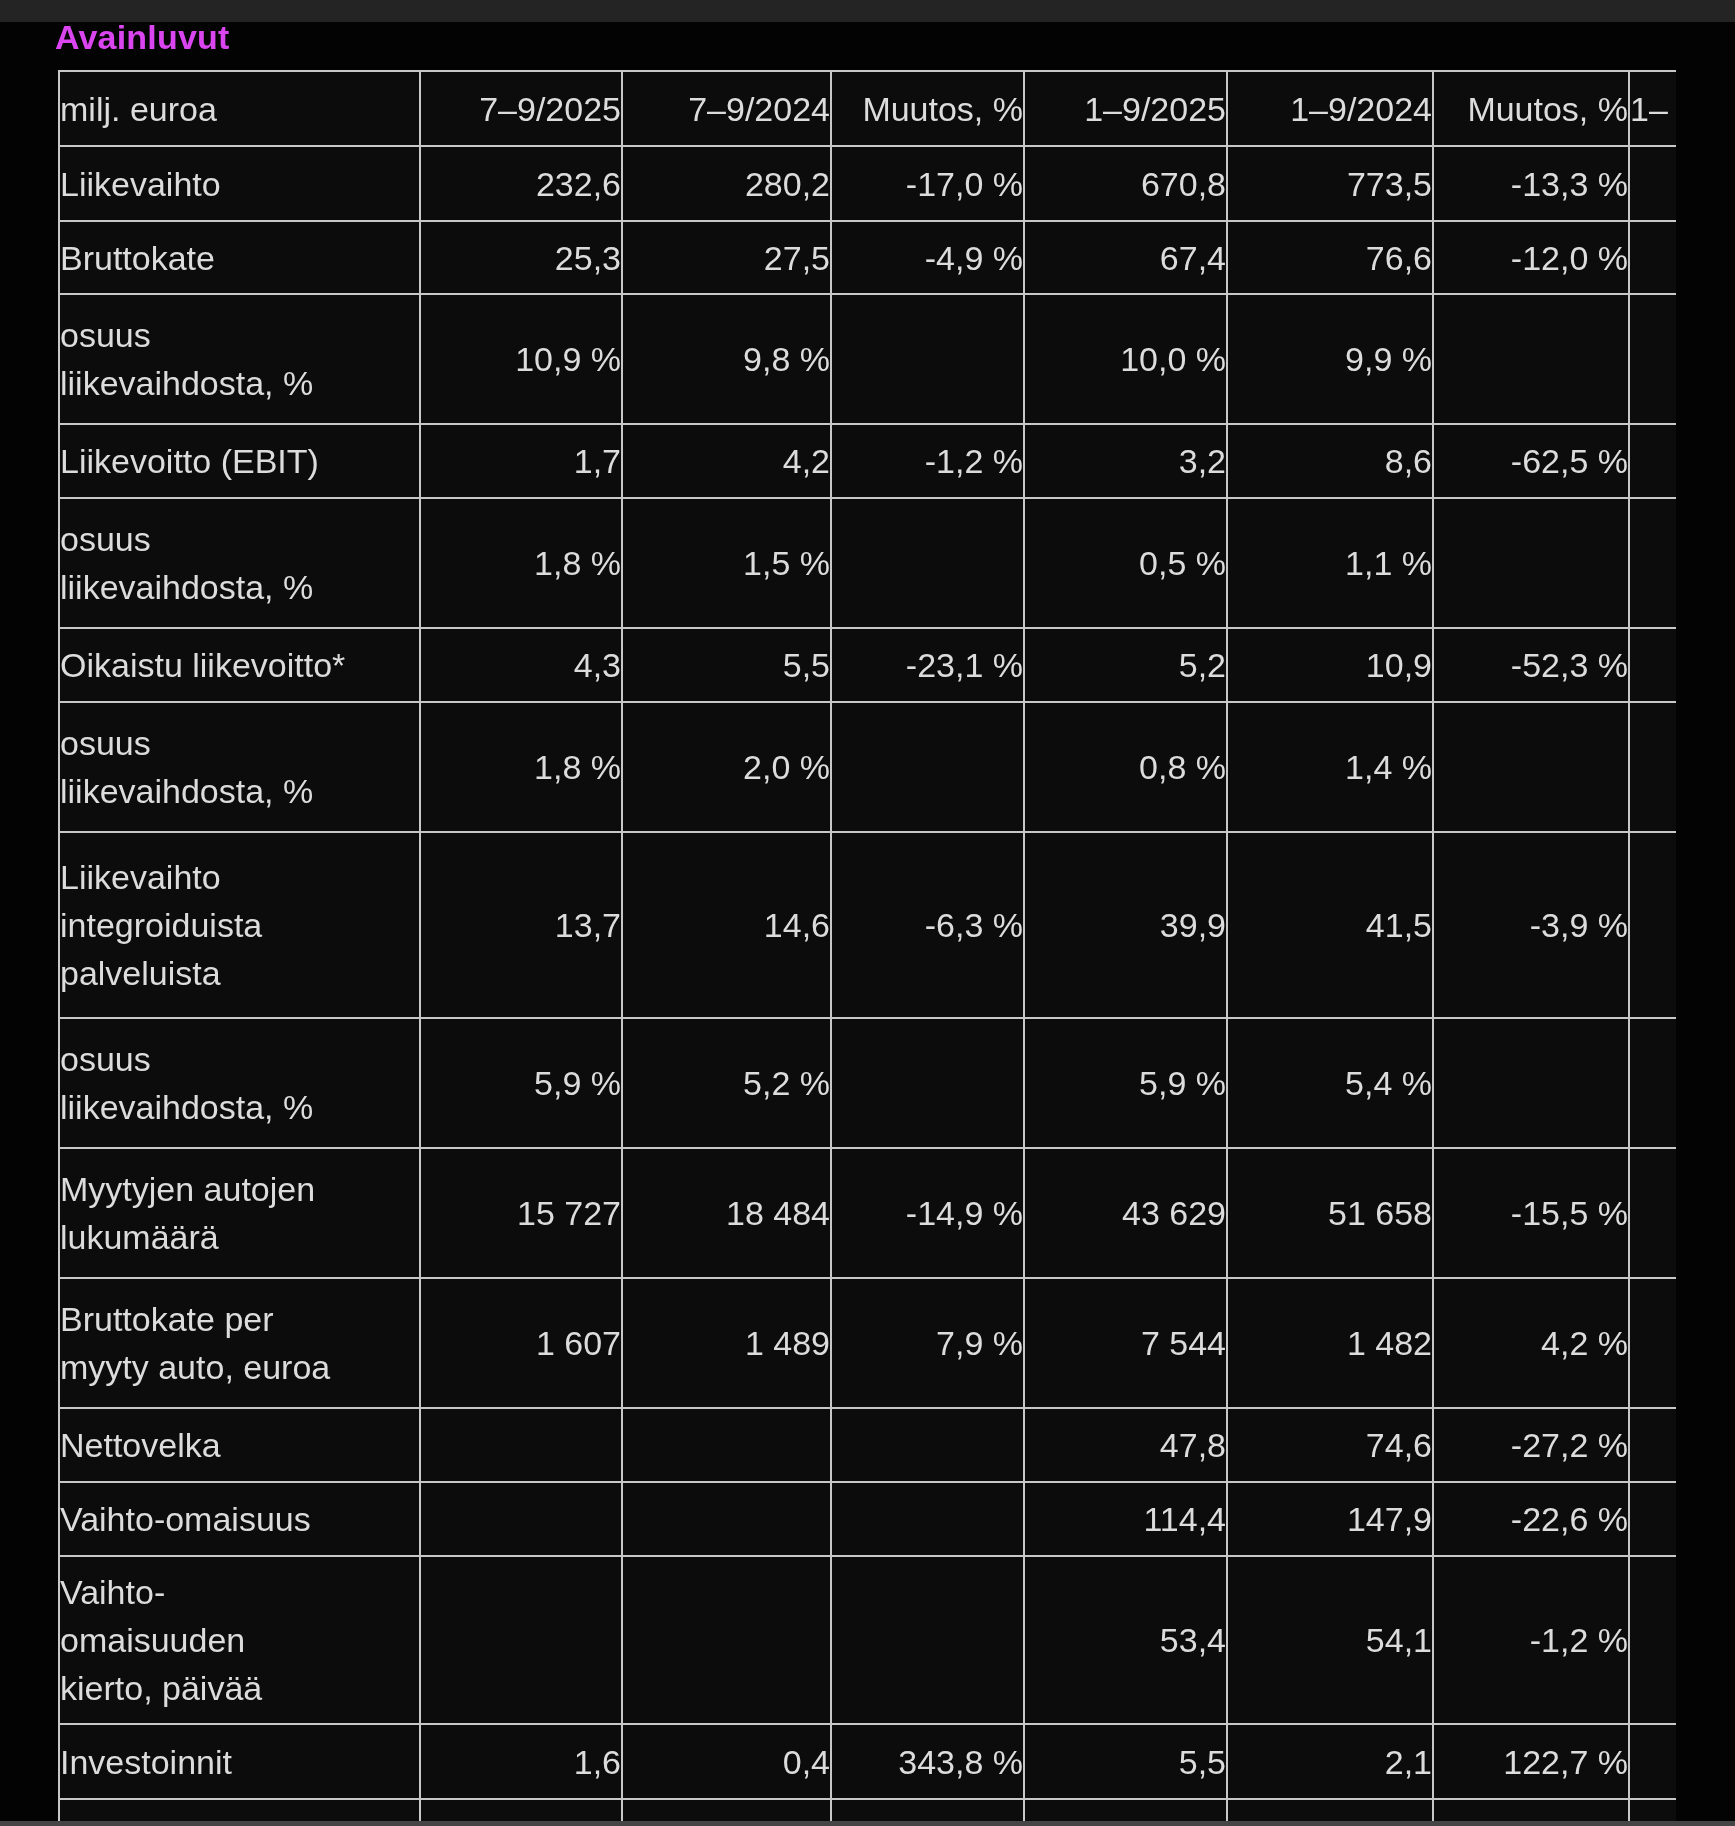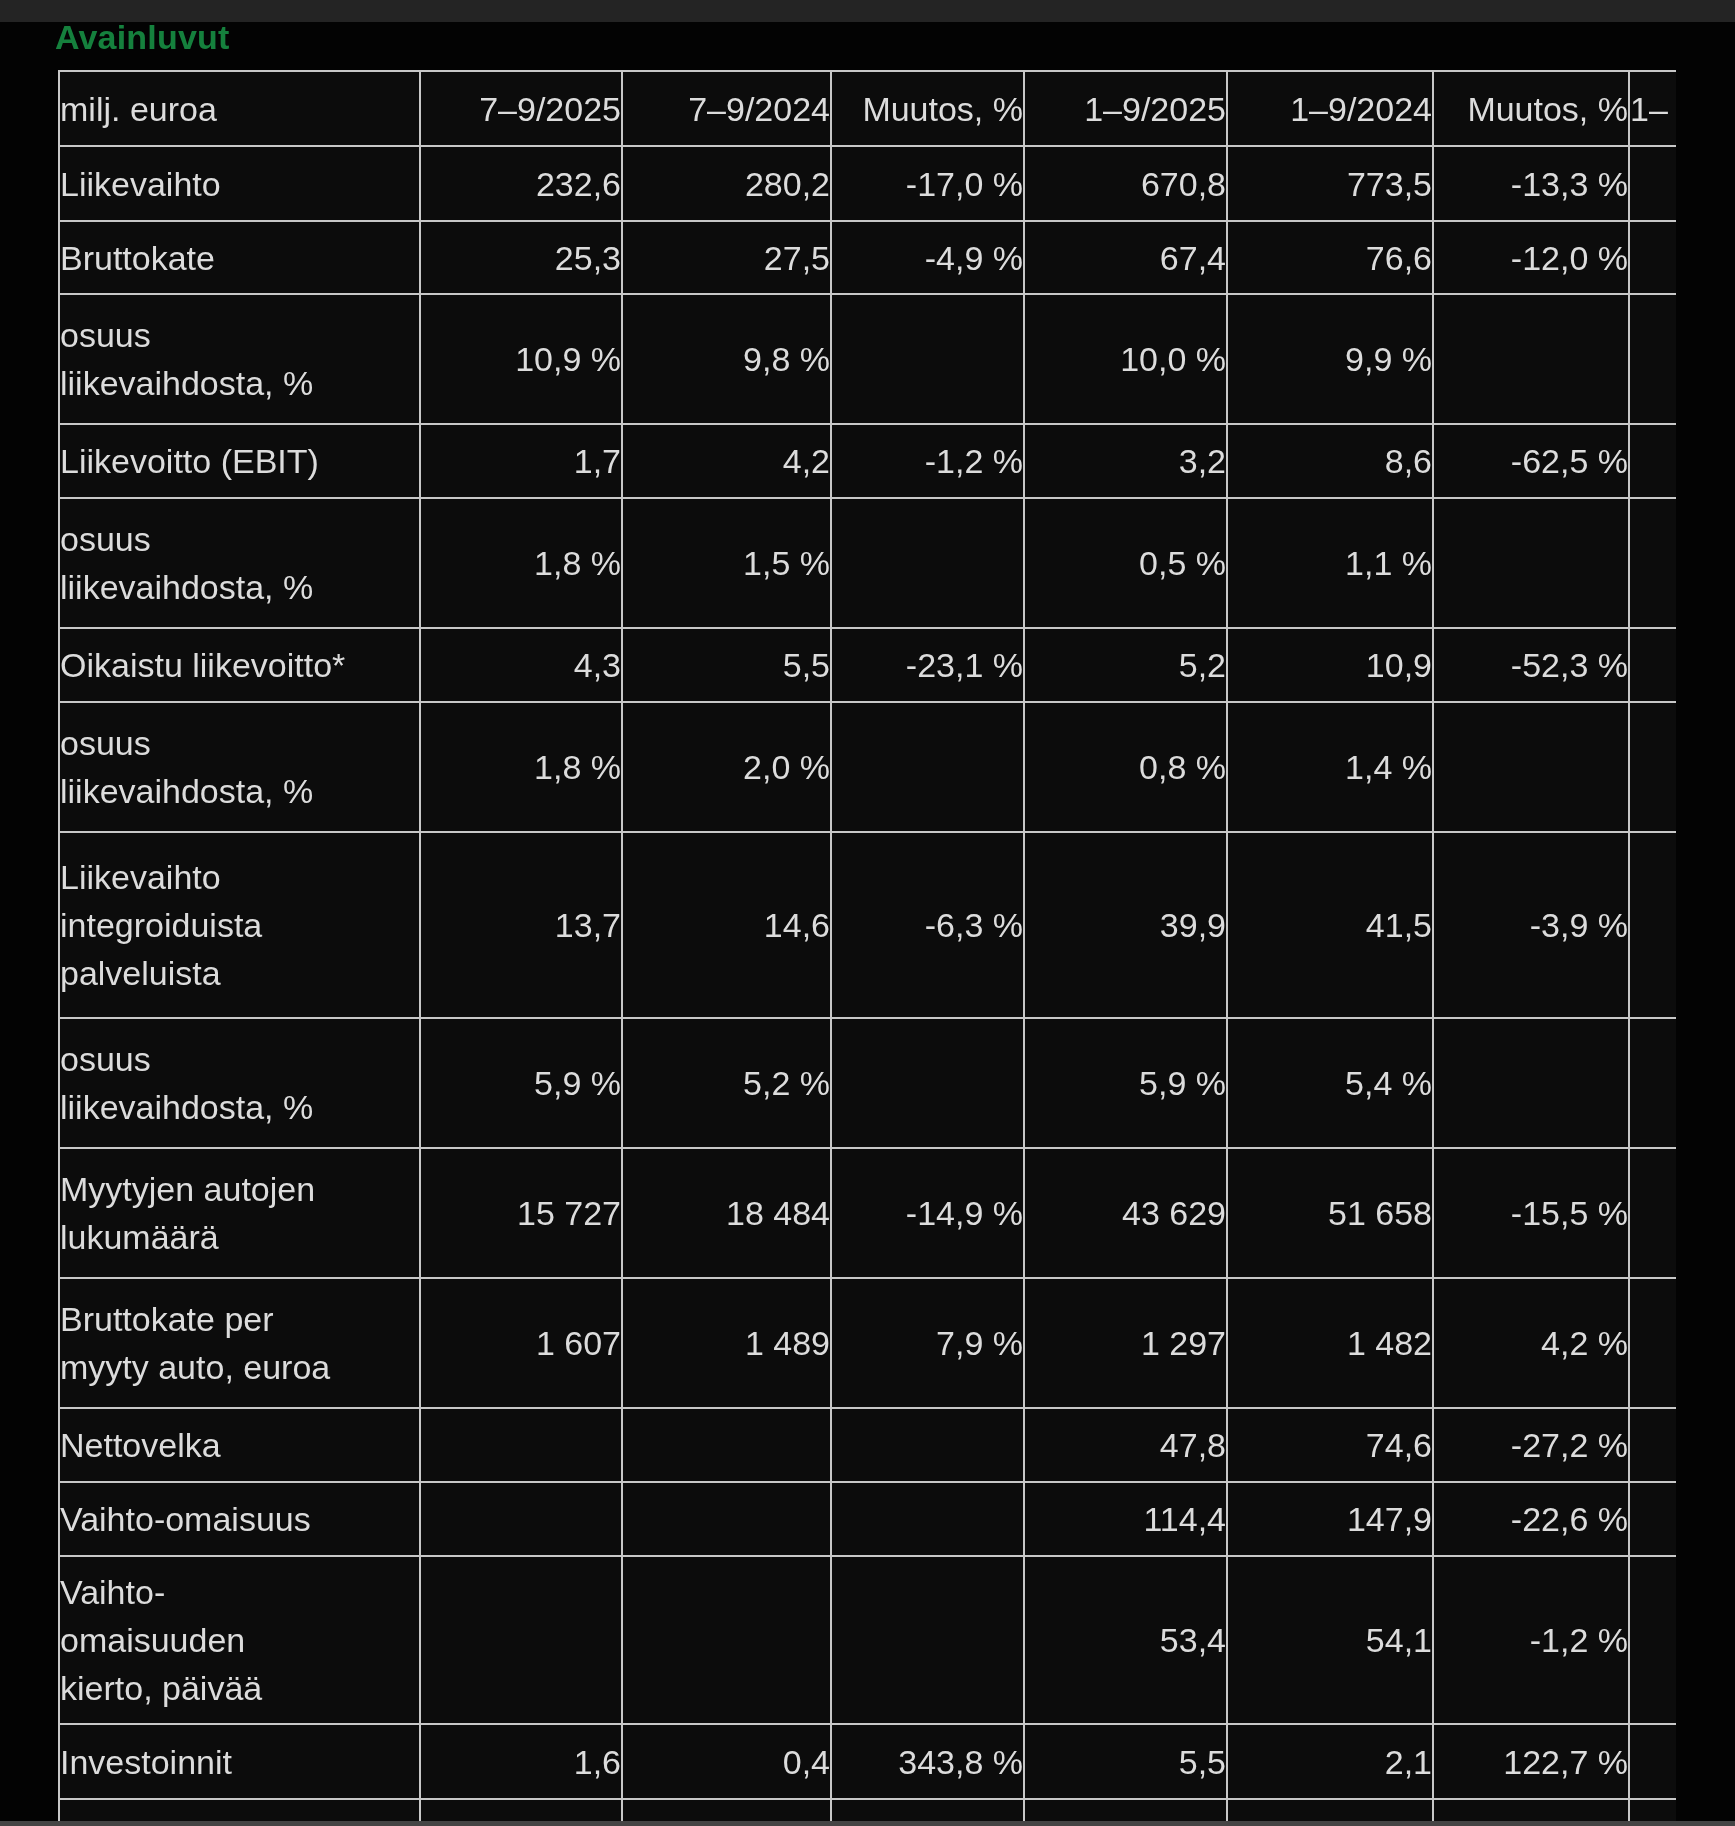"Avainluvut" .page-title { color: #15803d -> #d946ef }
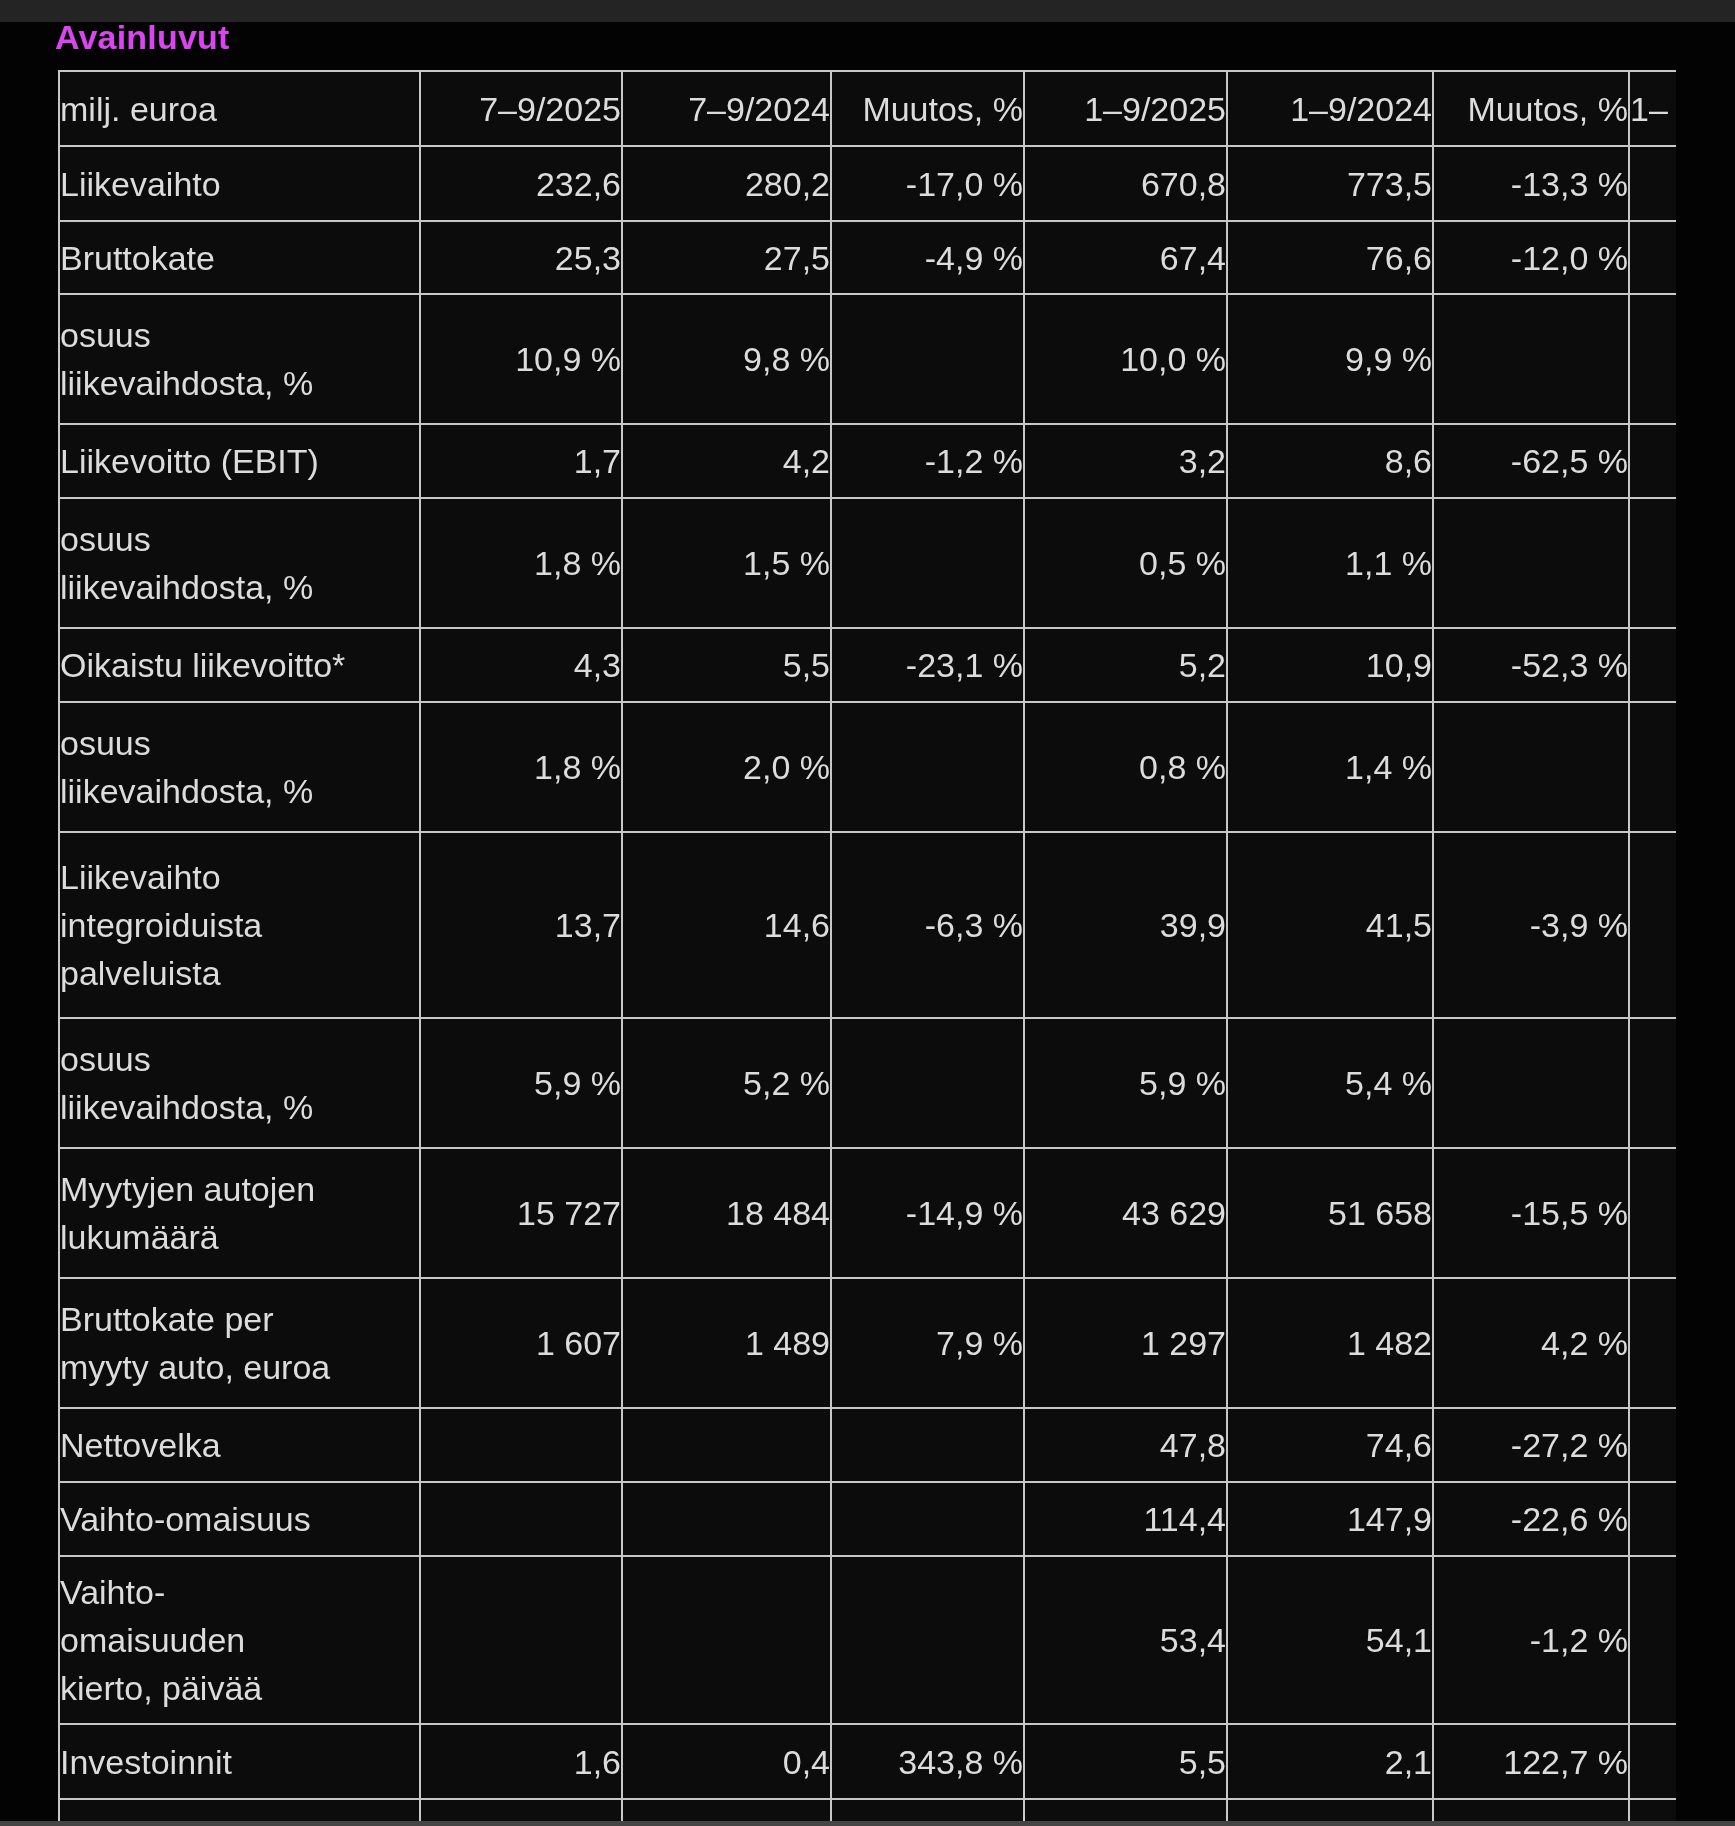"1 297" td.num { text: 1 297 -> 7 544 }
